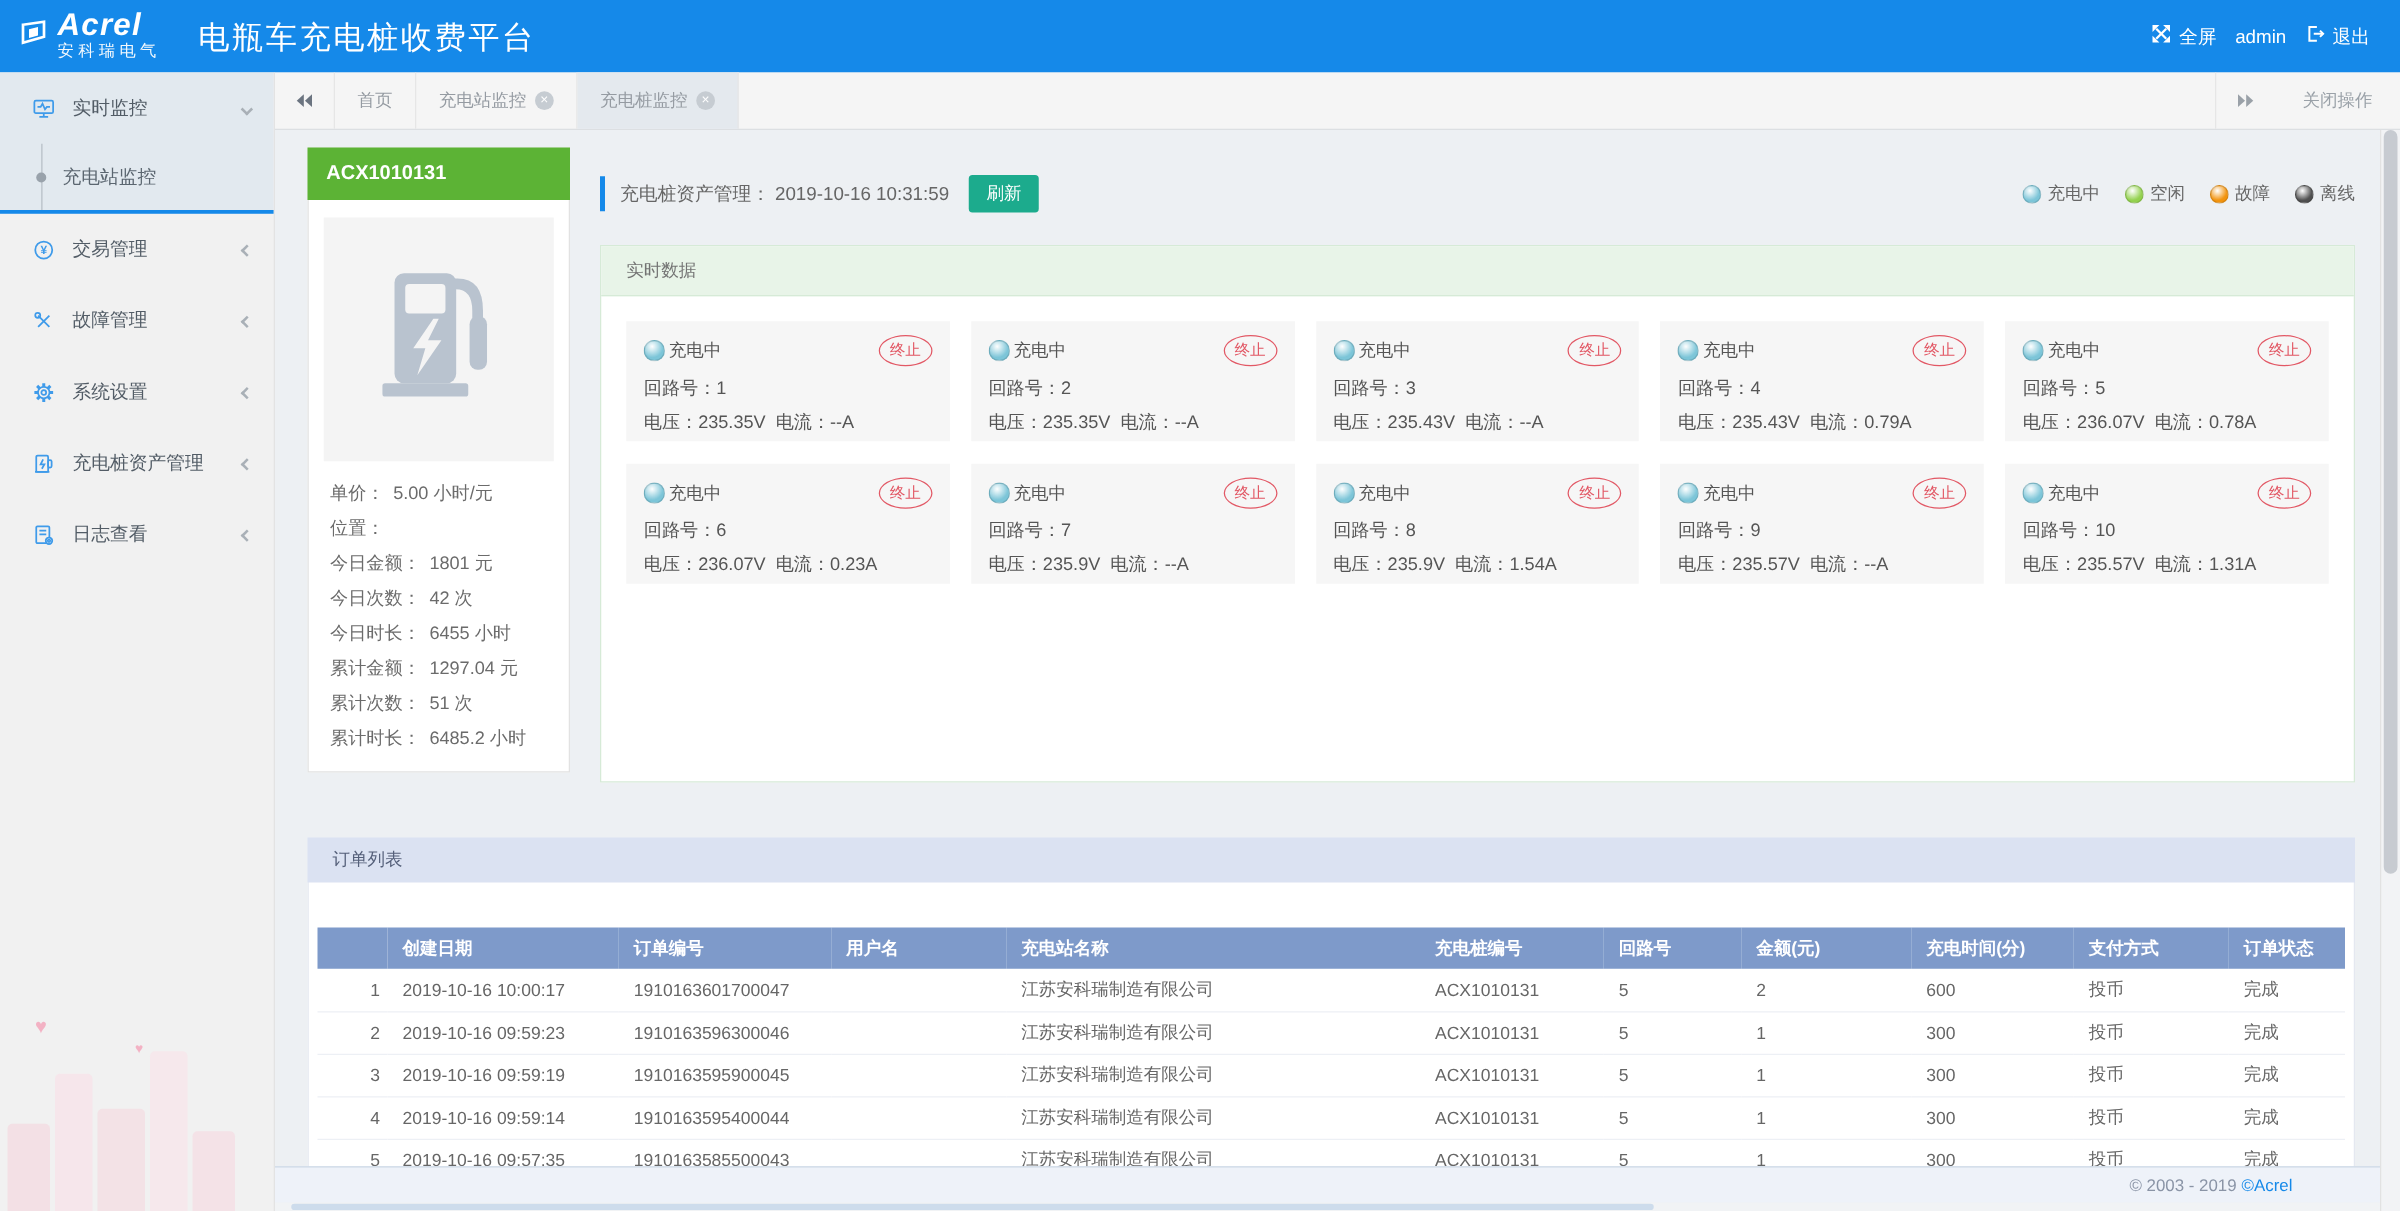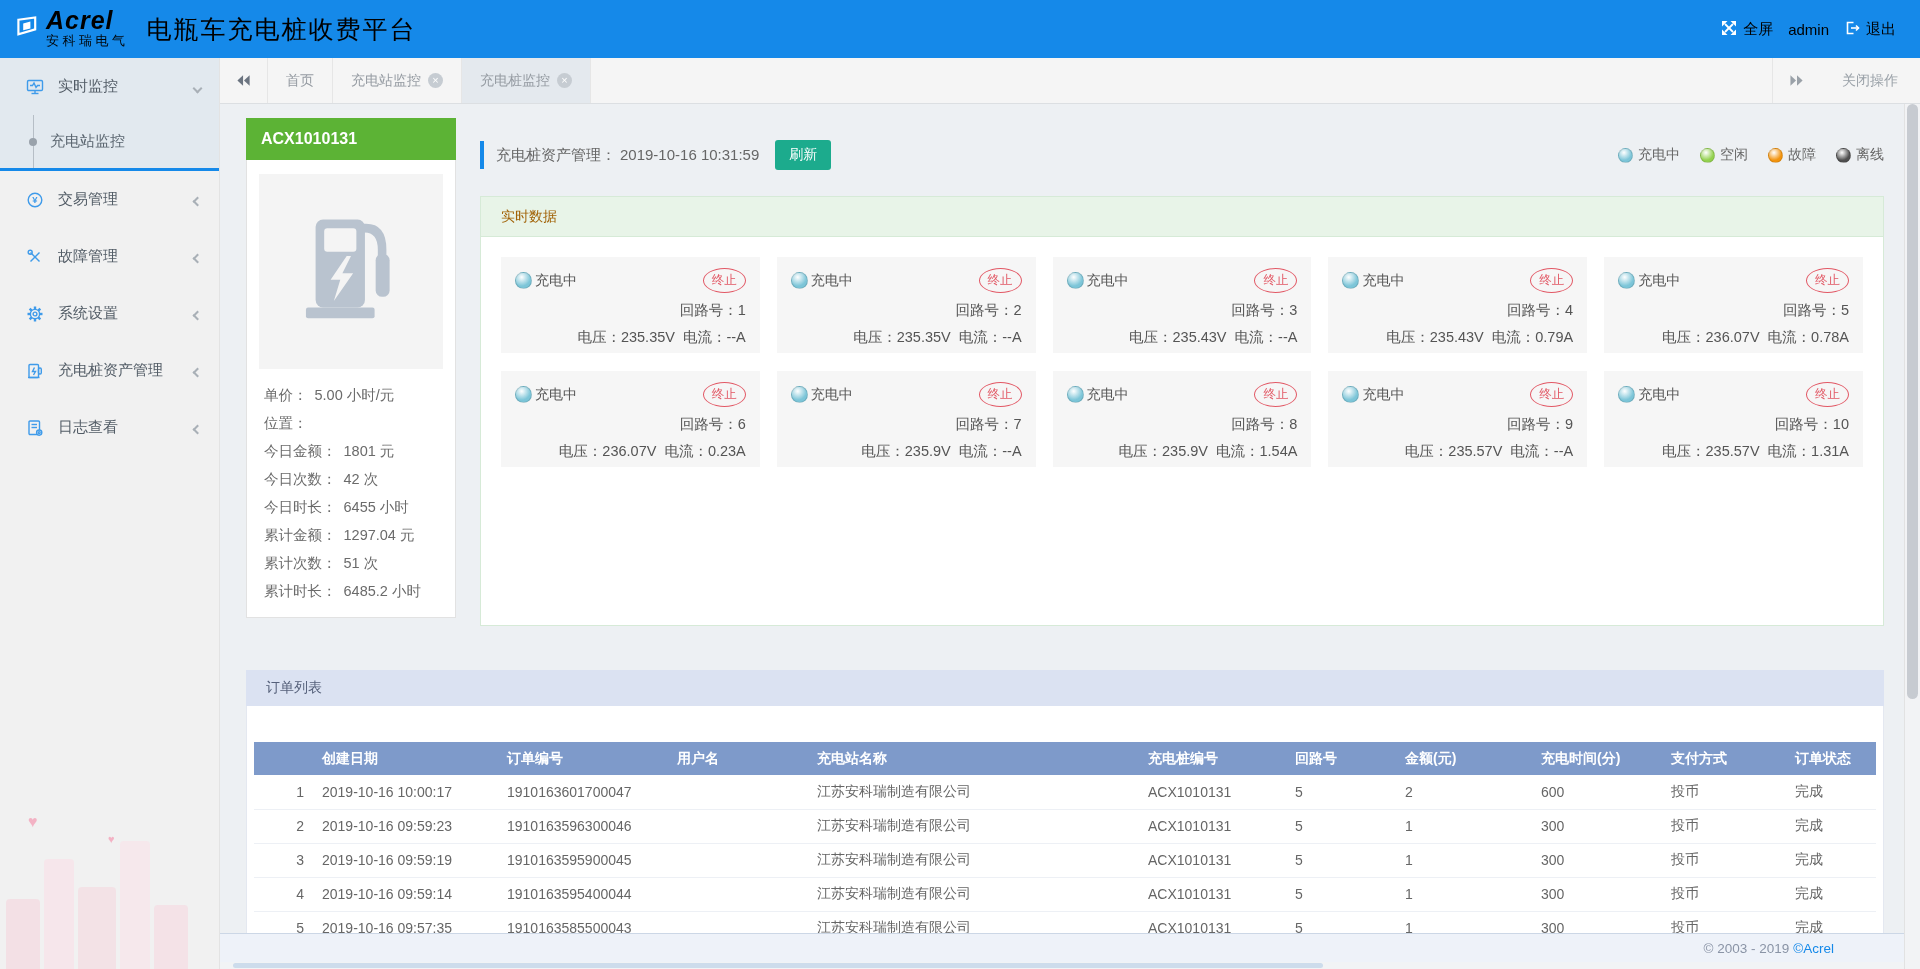"Acrel" .app-header { color: #000000 -> #ffffff; gap: none -> 12px }
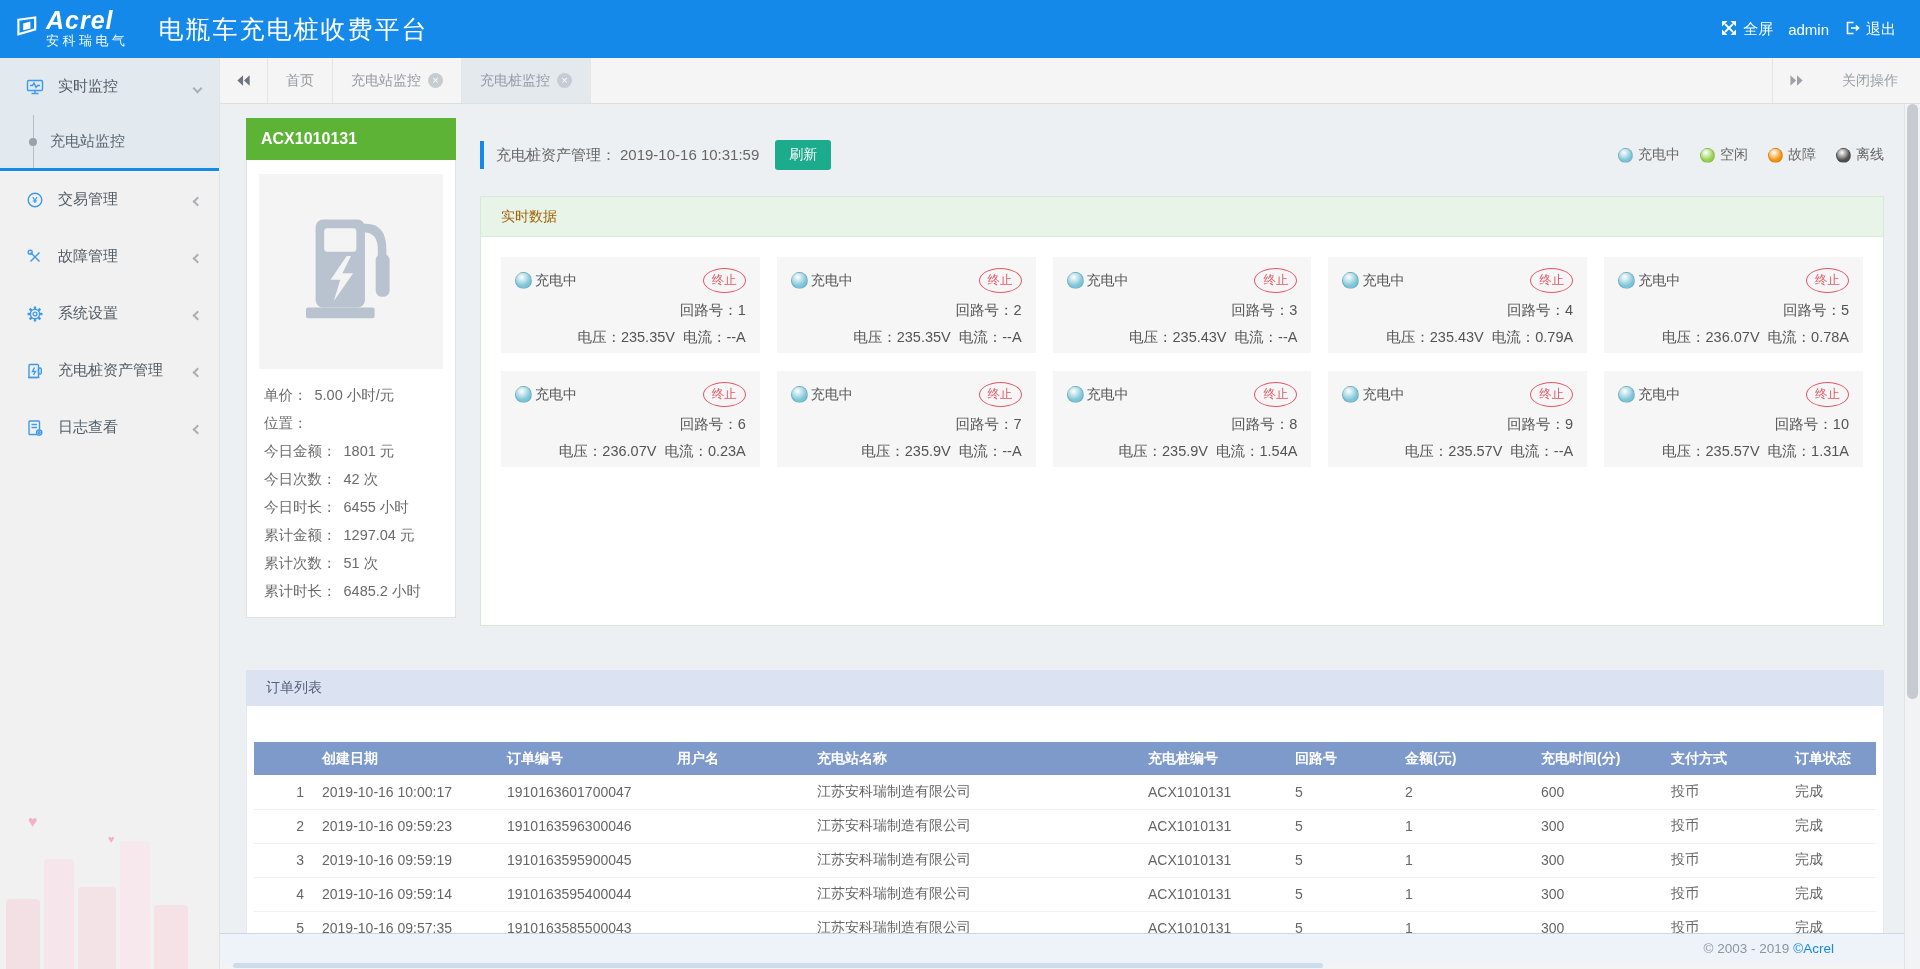"实时数据" .rt-head { color: #a16207 -> #737373 }
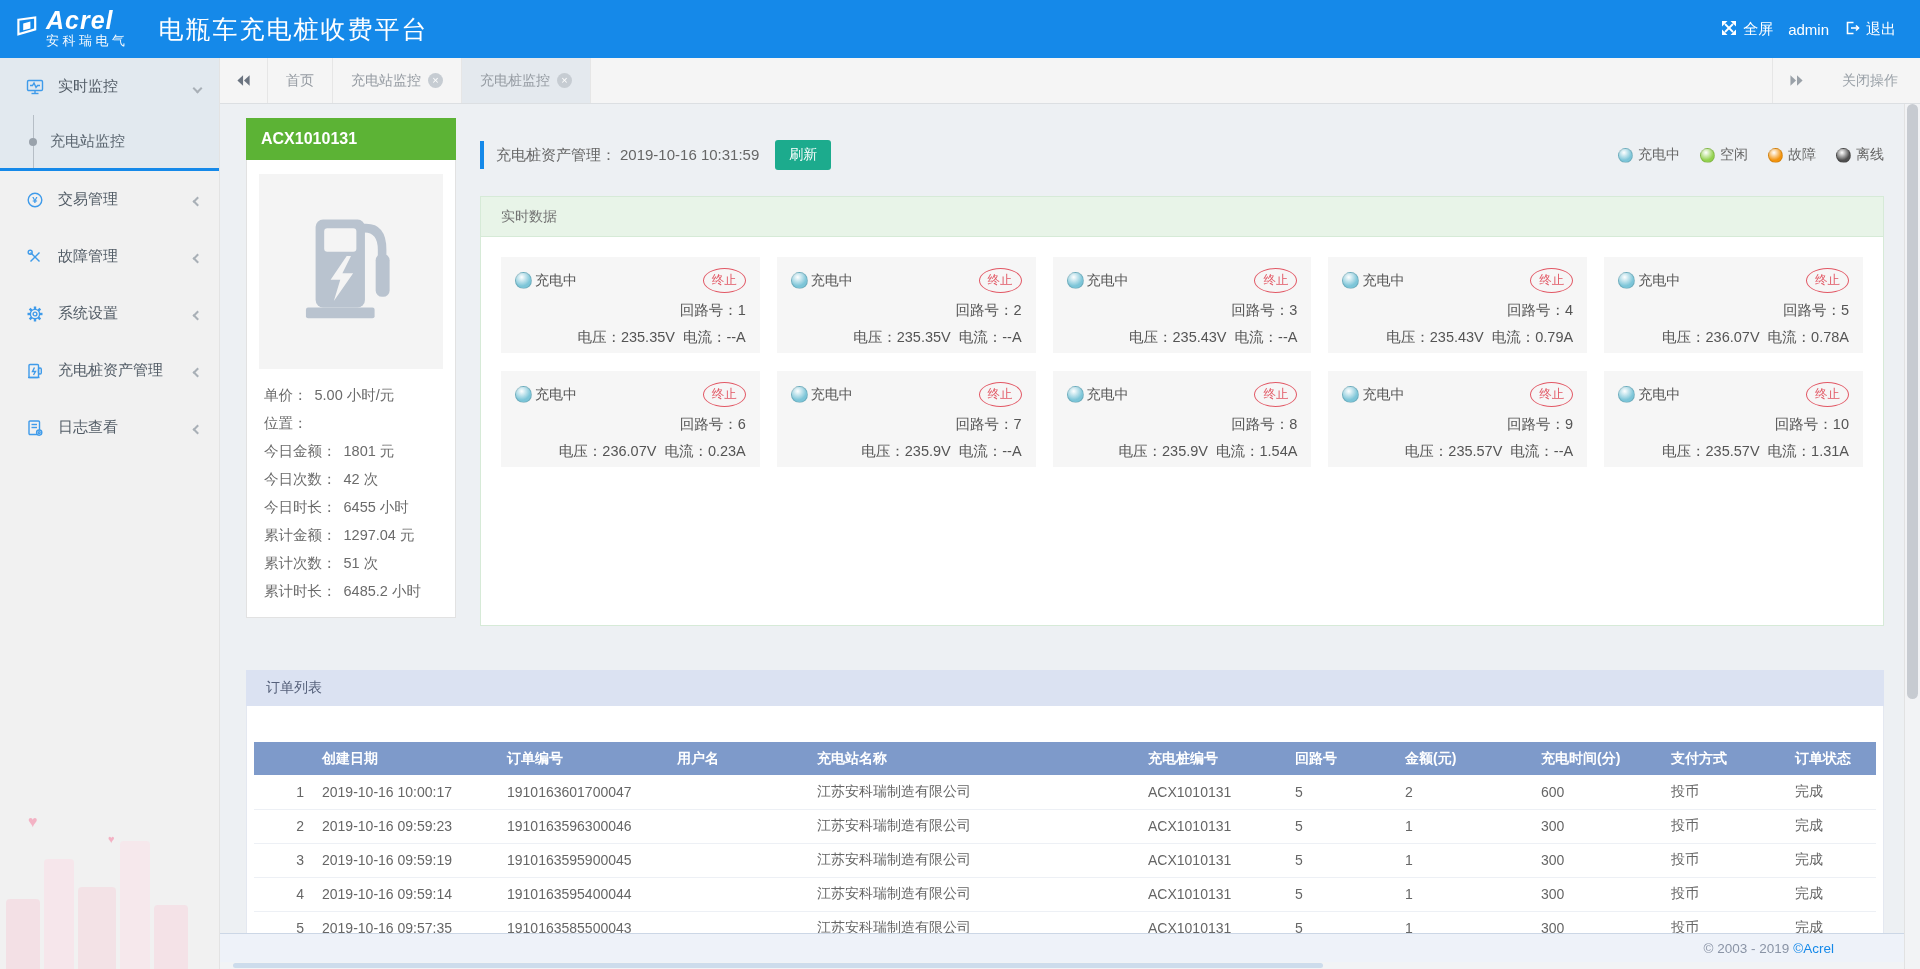"回路号：1" .cc-line { text-align: right -> left }
